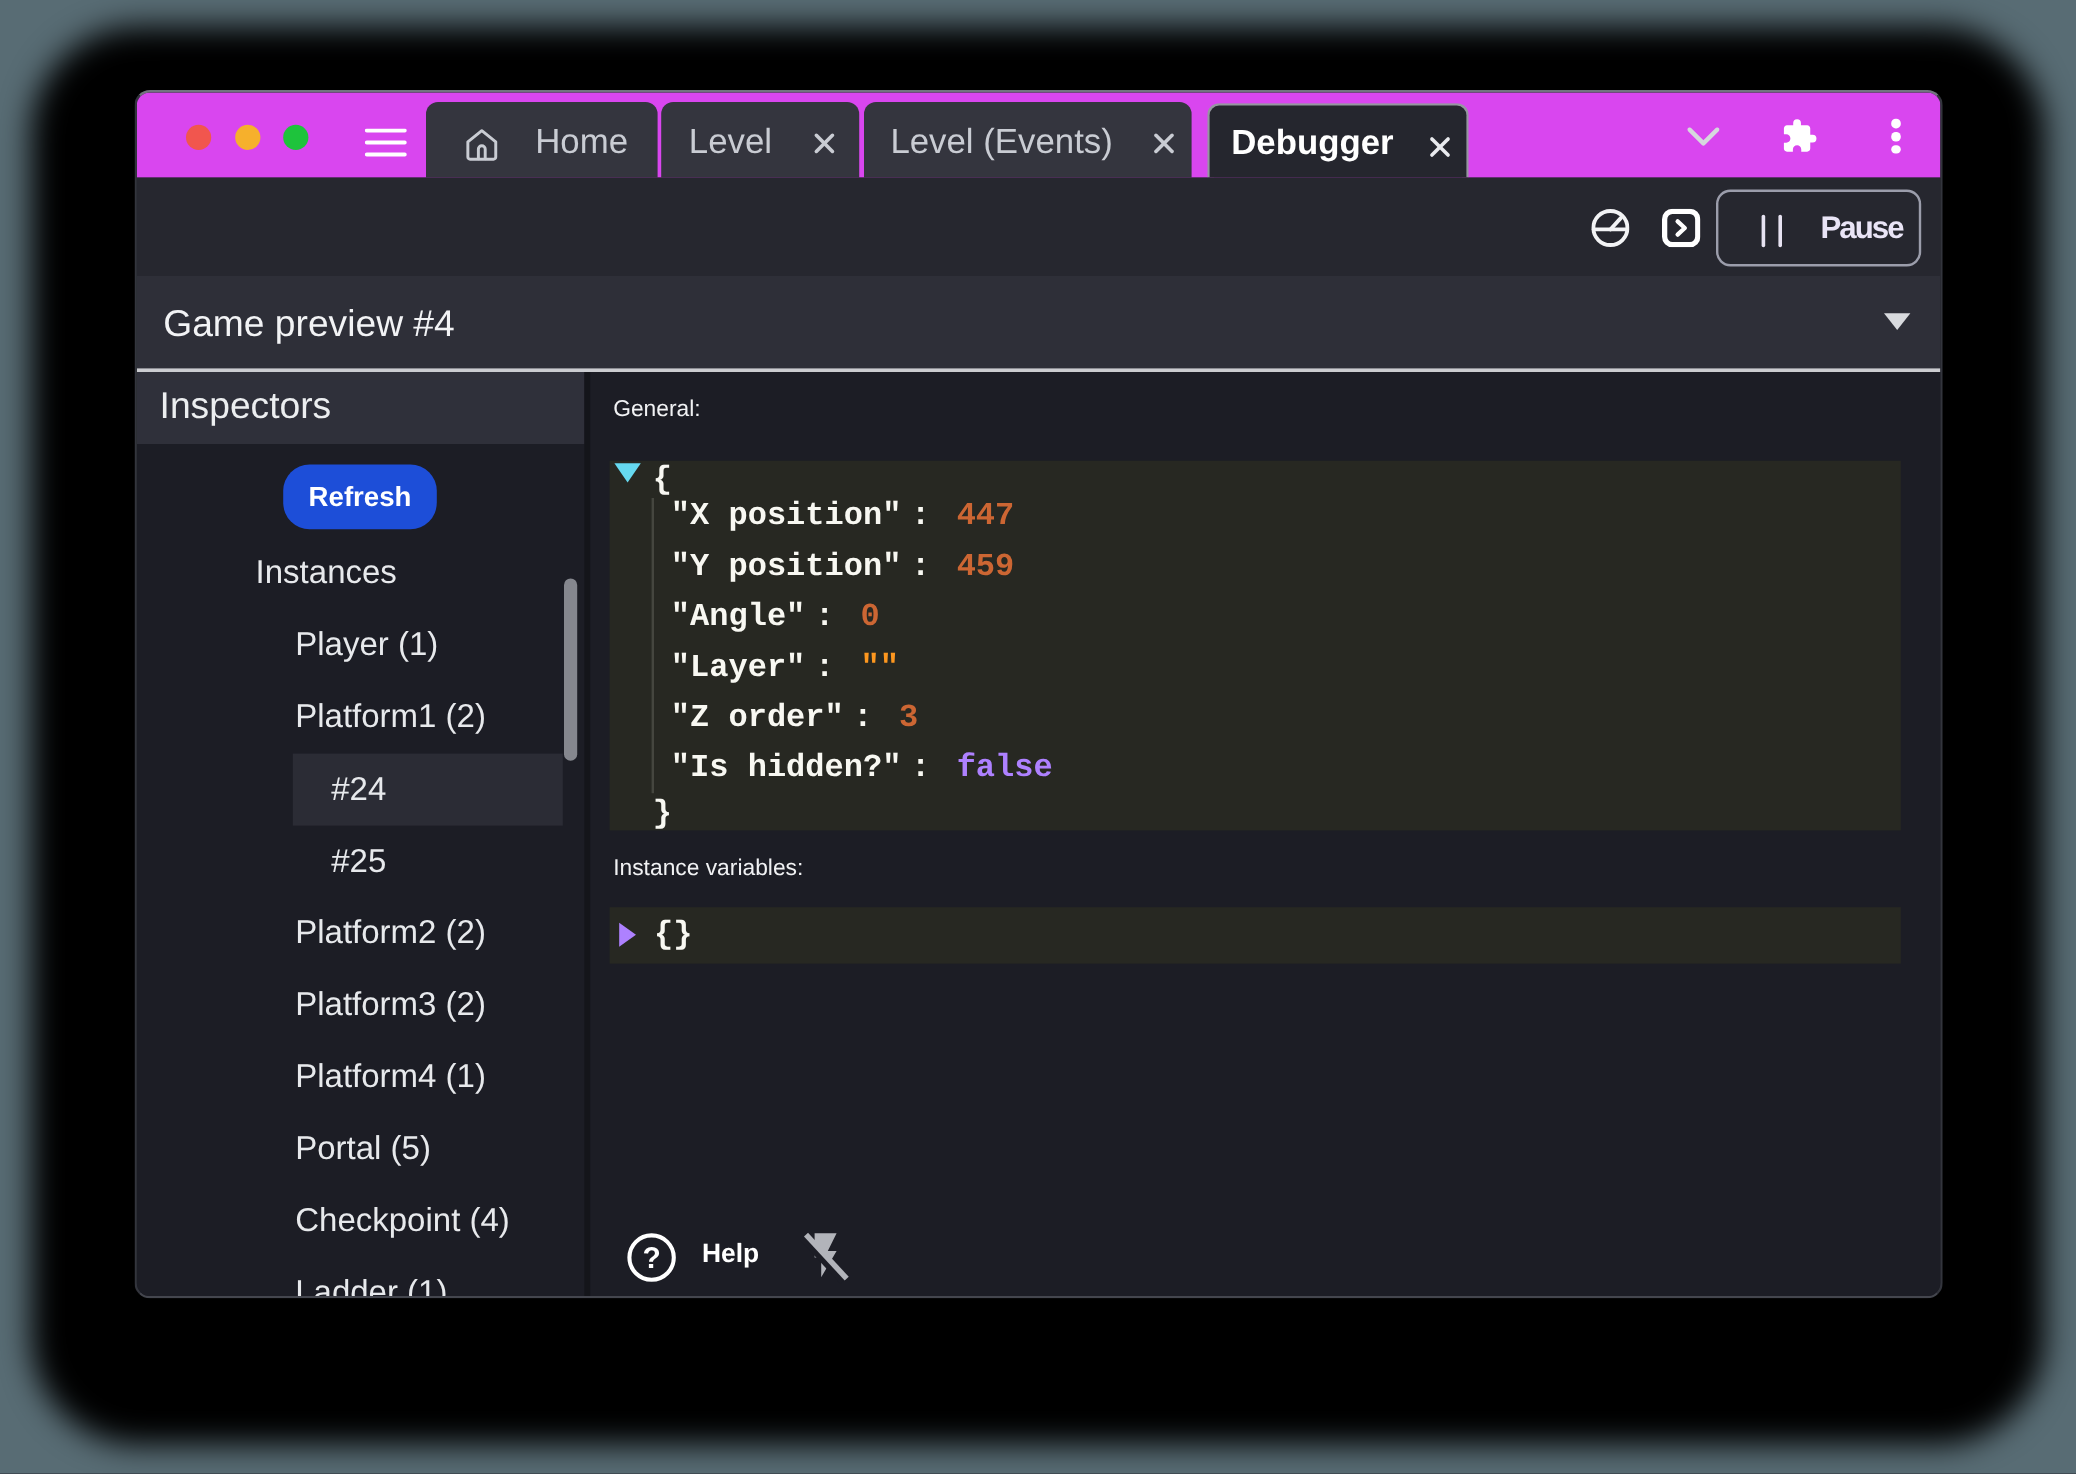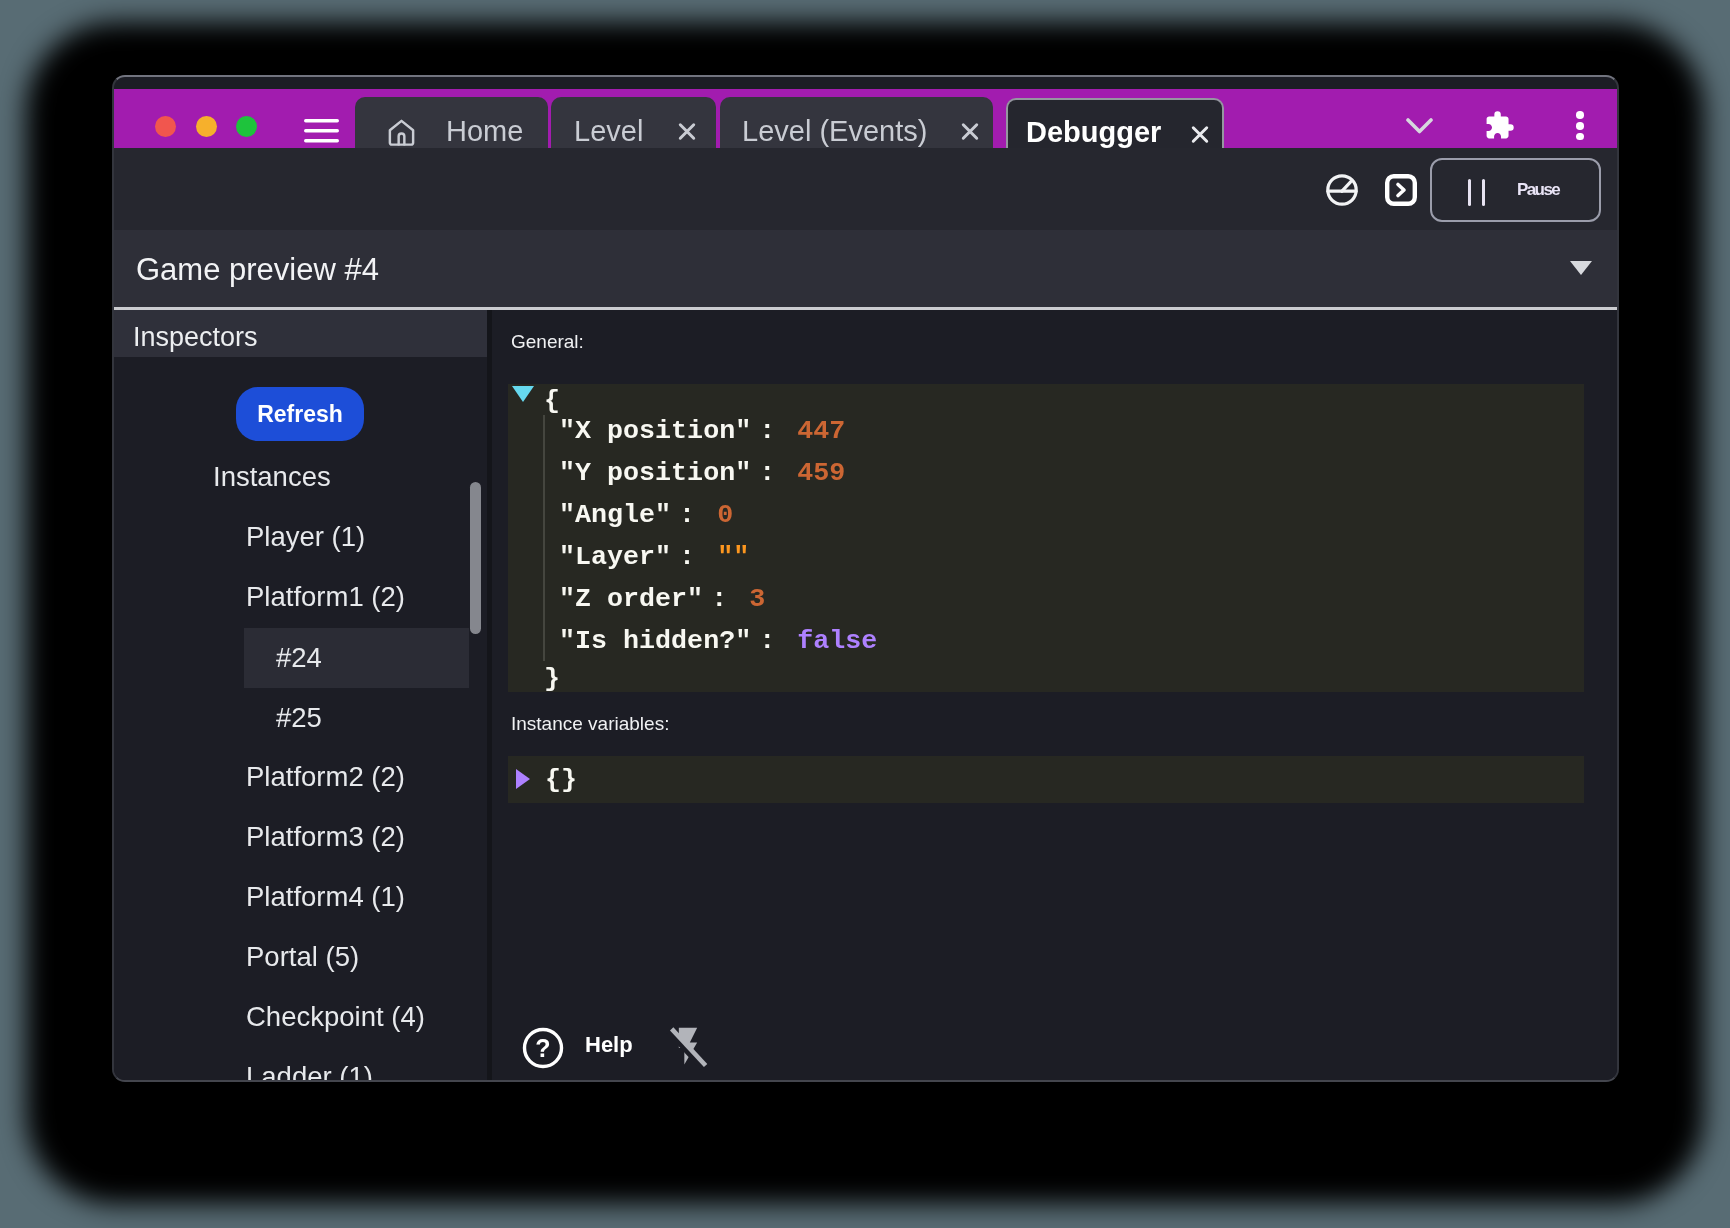"Home" .titlebar { background: #a21caf -> #d946ef; top: 12px -> 0 }
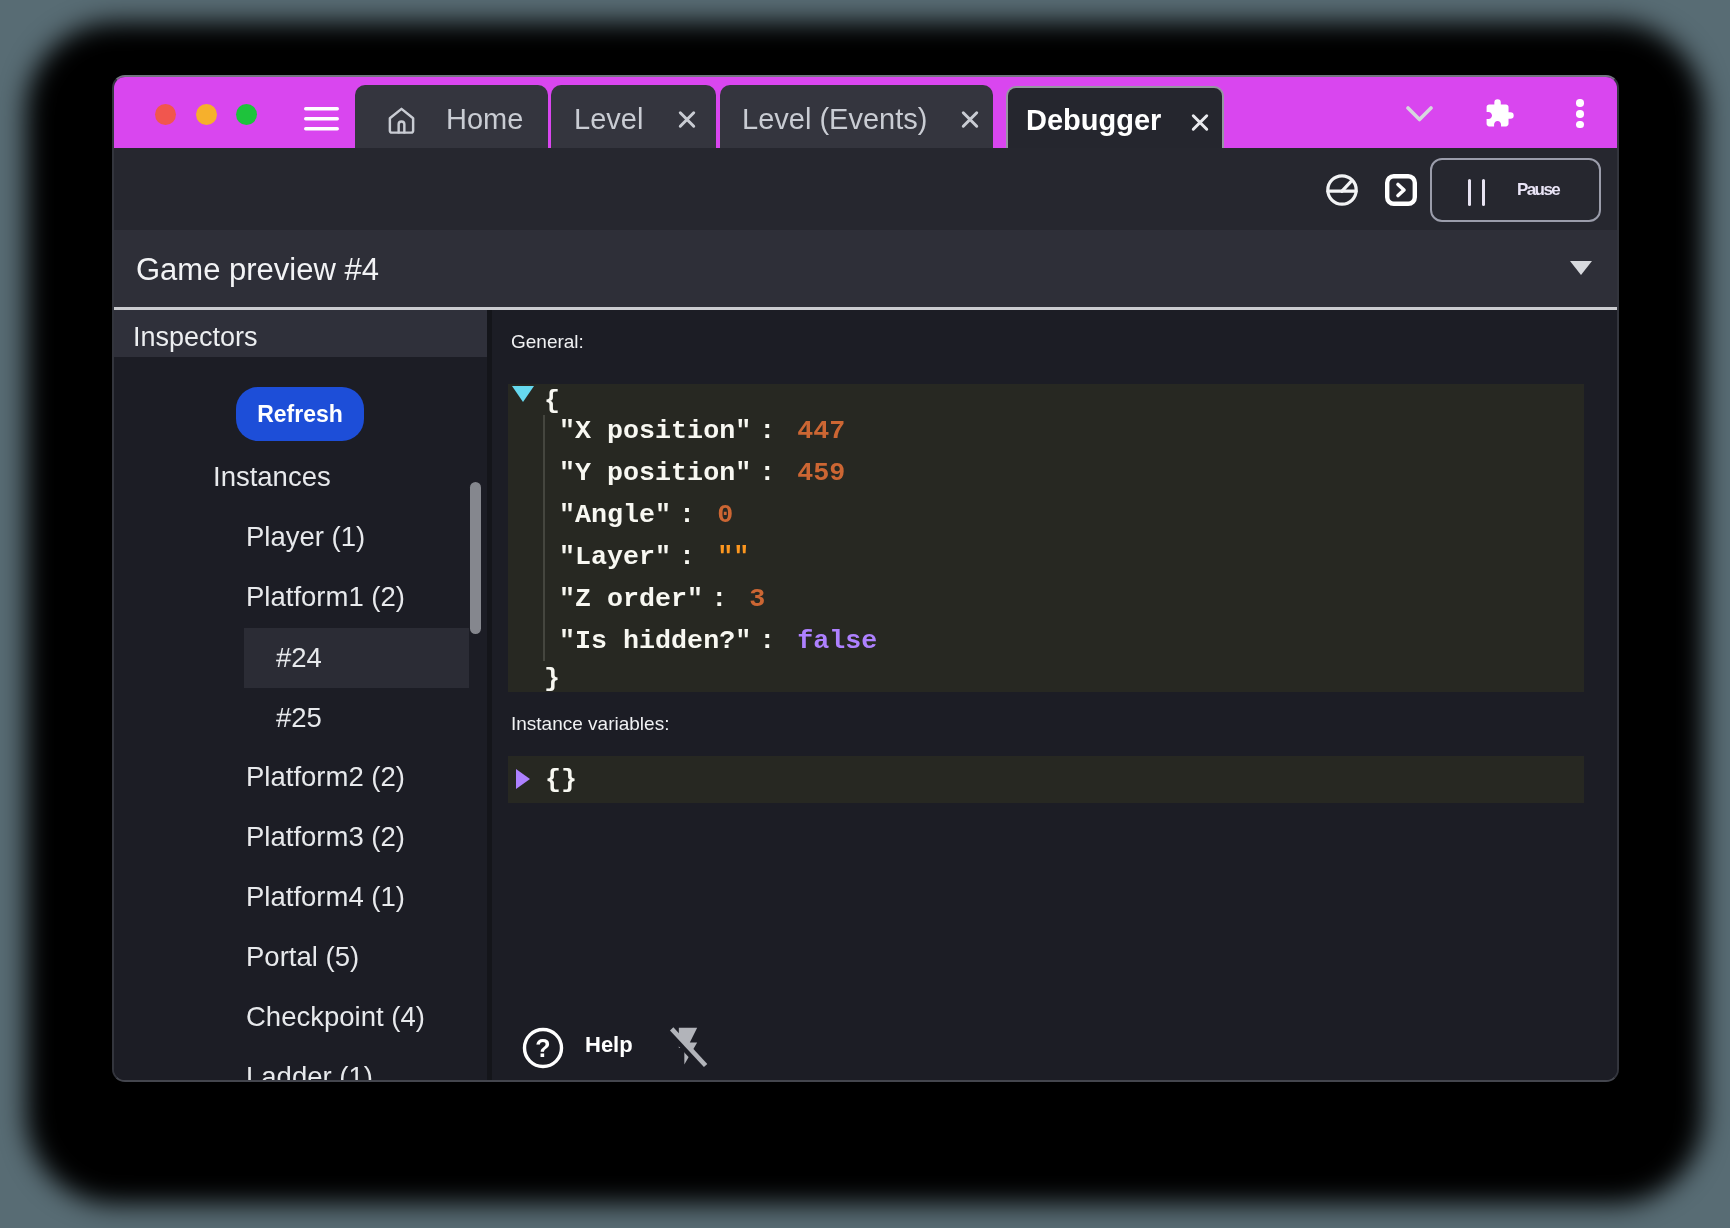"Pause" div.abs { font-size: 17px -> 26px }
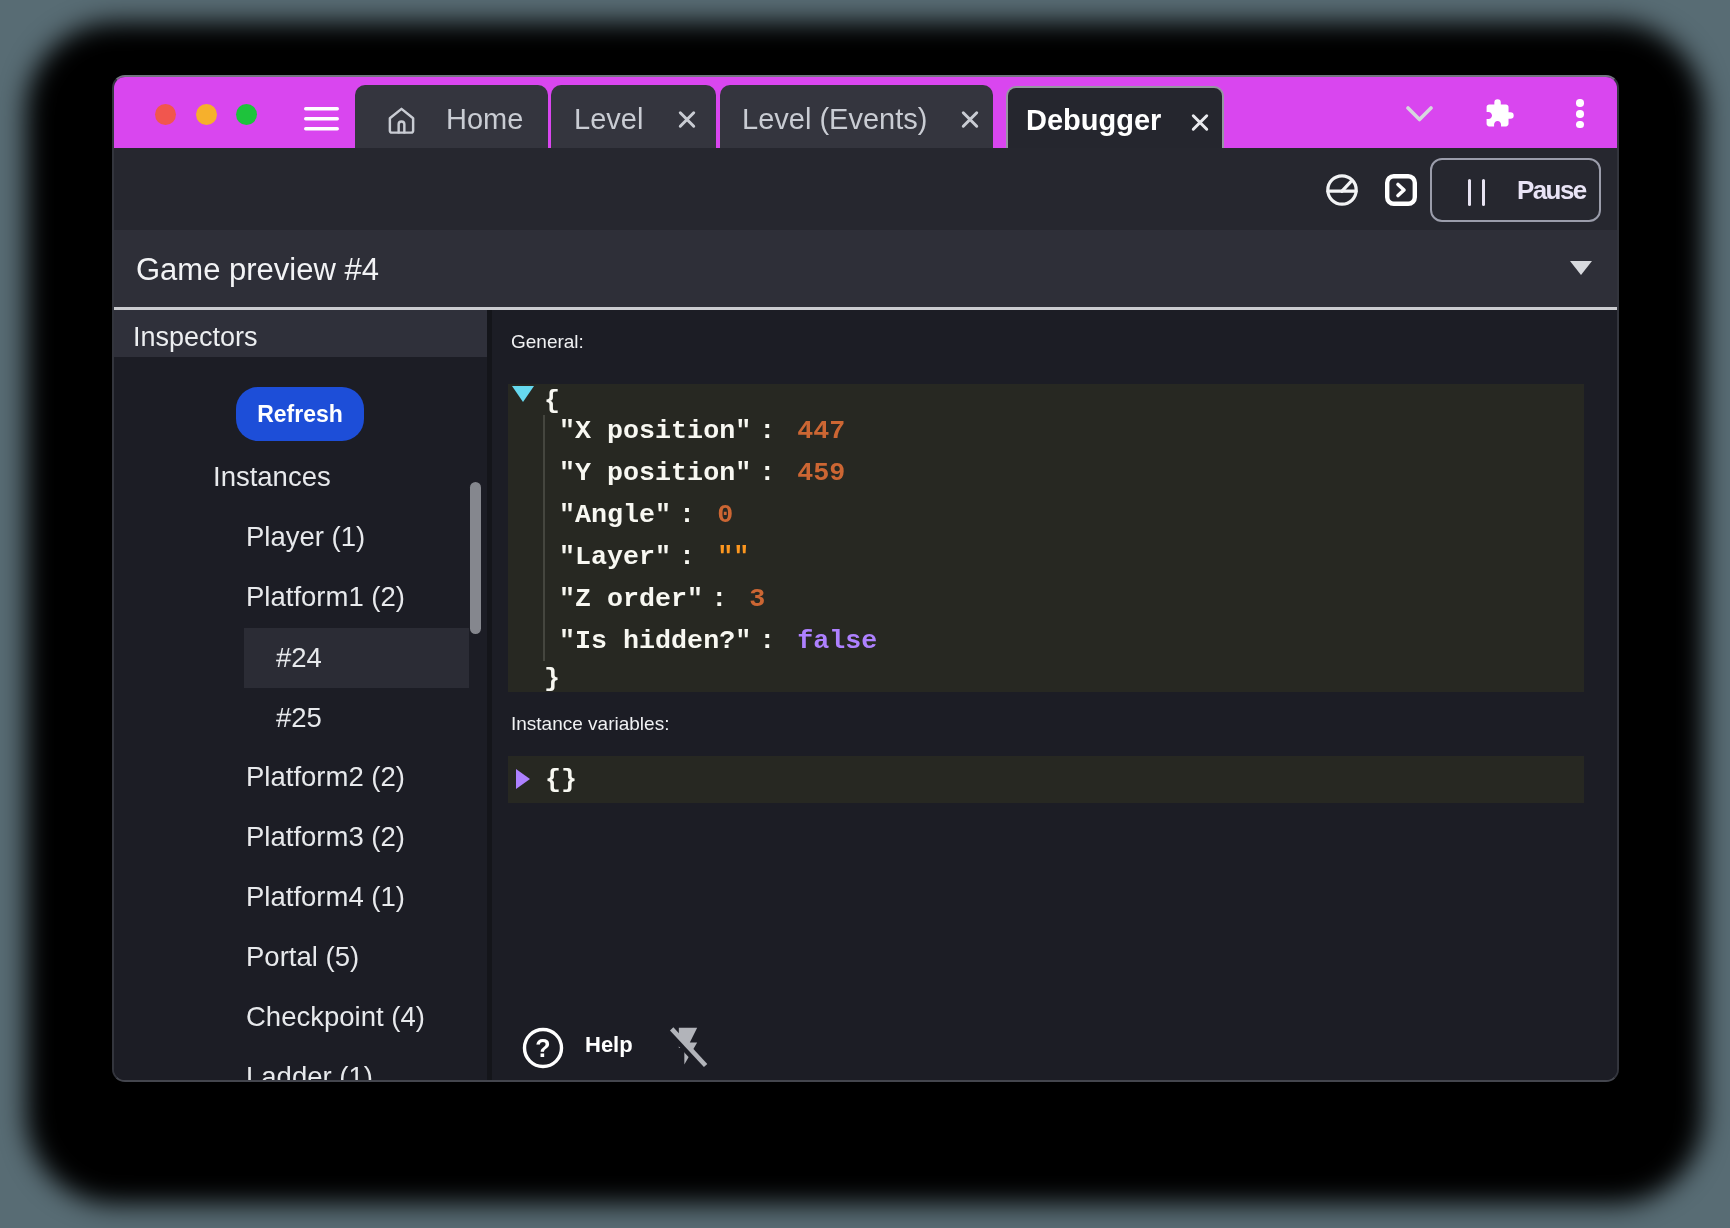"Inspectors" .lp-head { font-size: 27px -> 31px; height: 49px -> 62px }
